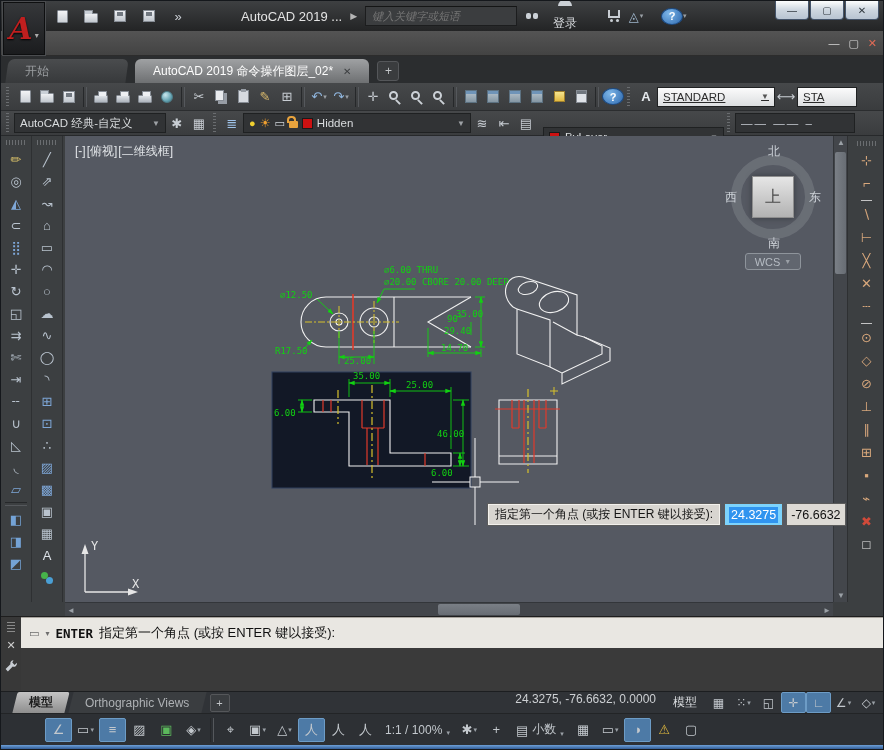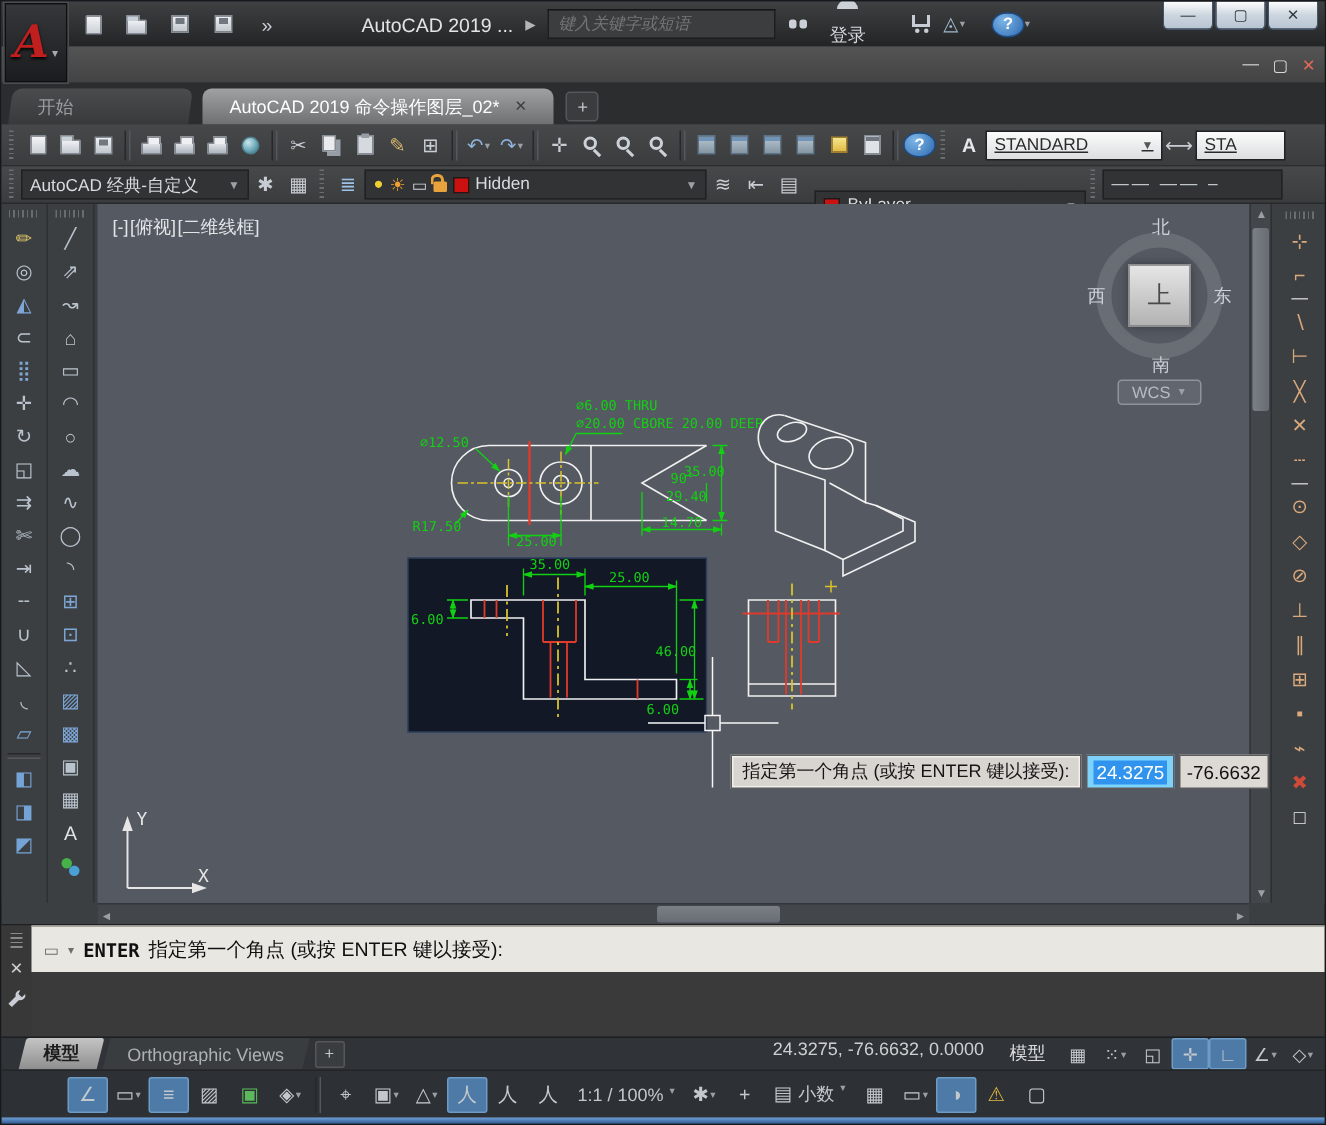"1:1 / 100%" #scale-lab,#units-grp { align-items: flex-start -> flex-end }
